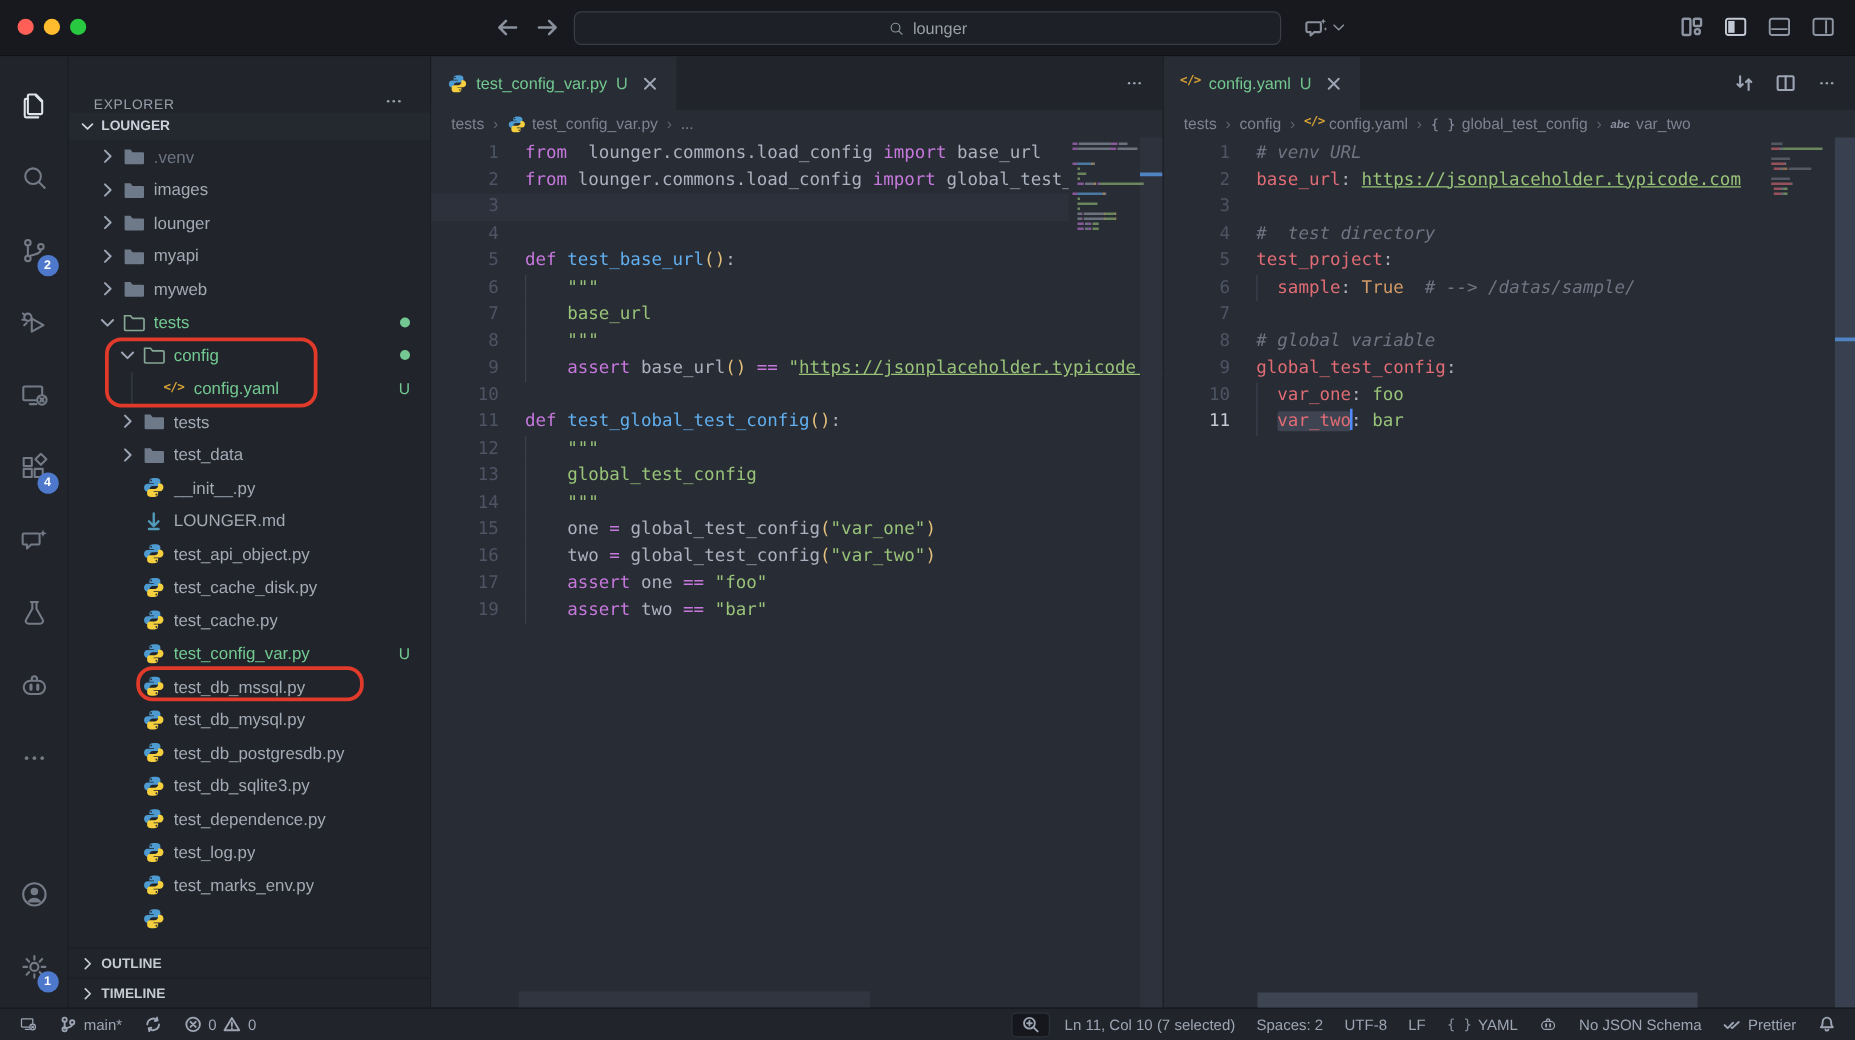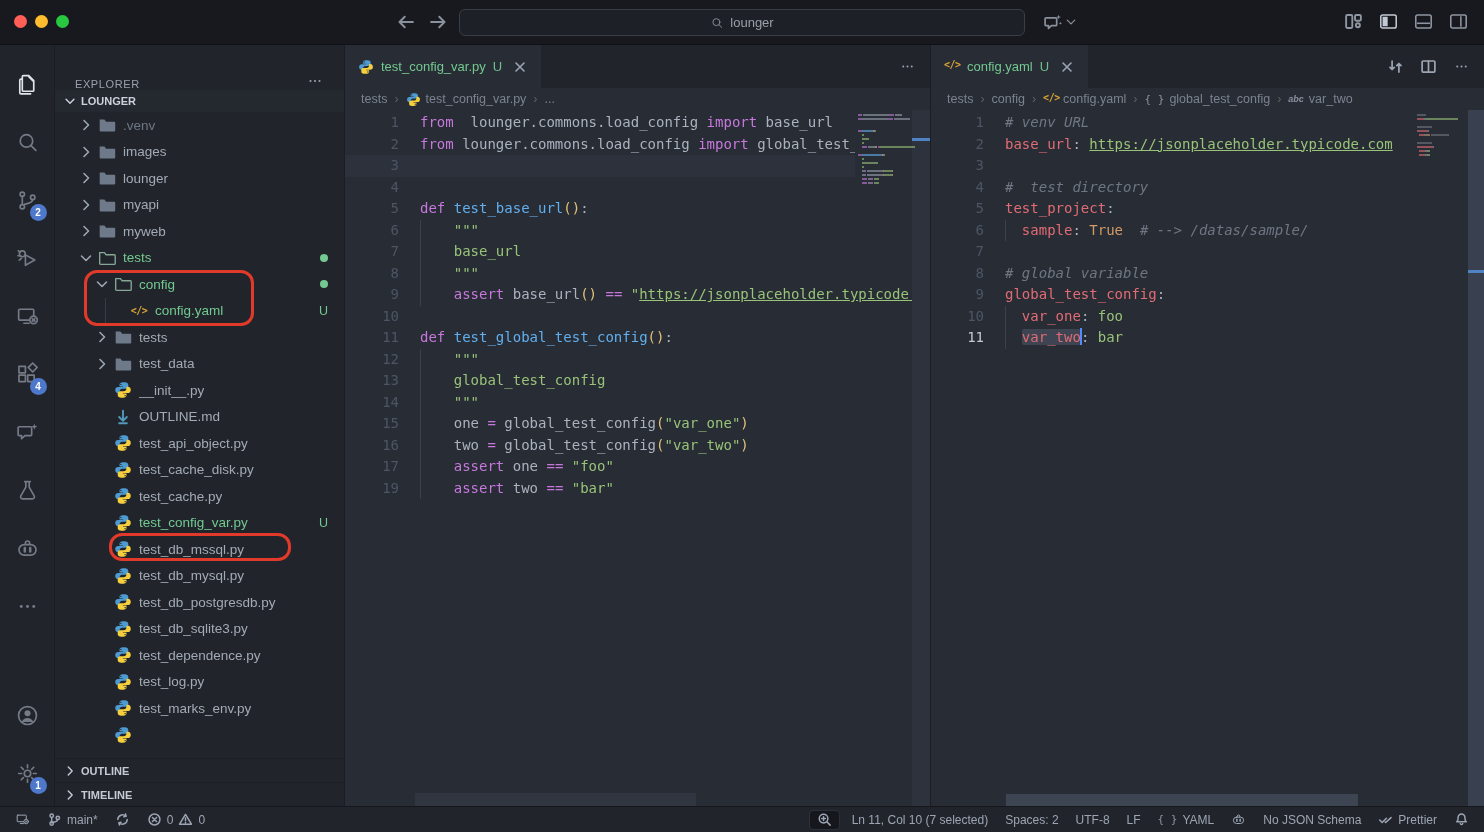"OUTLINE.md" span.lbl { text: OUTLINE.md -> LOUNGER.md }
